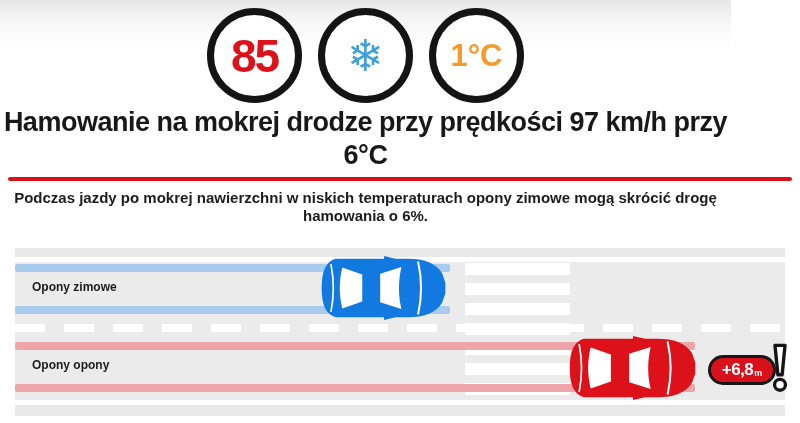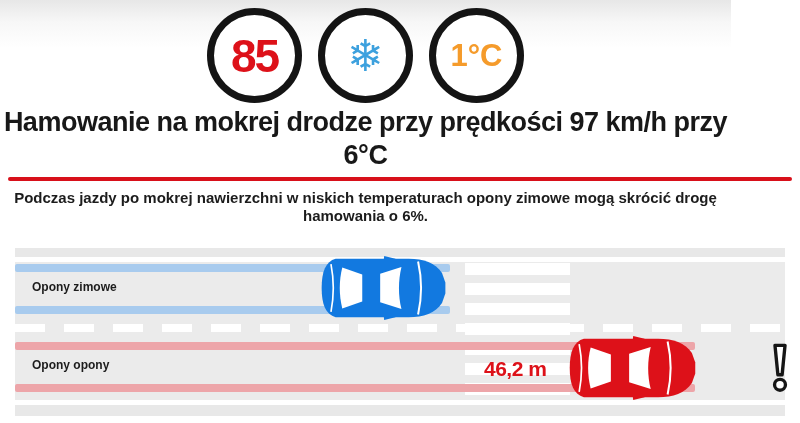"46,2 m" span.dist { html: <span>46,2 m</span> -> none }
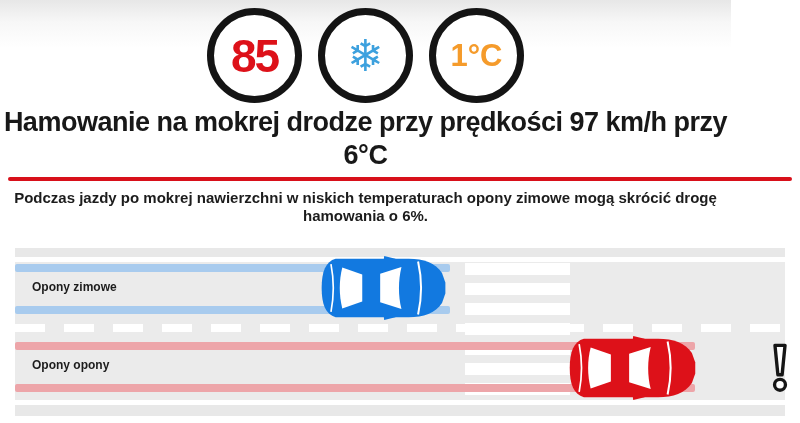"+6,8" div.diff-badge { html: none -> <div> <span>+6,8</span> <span>m</span> </div> }
